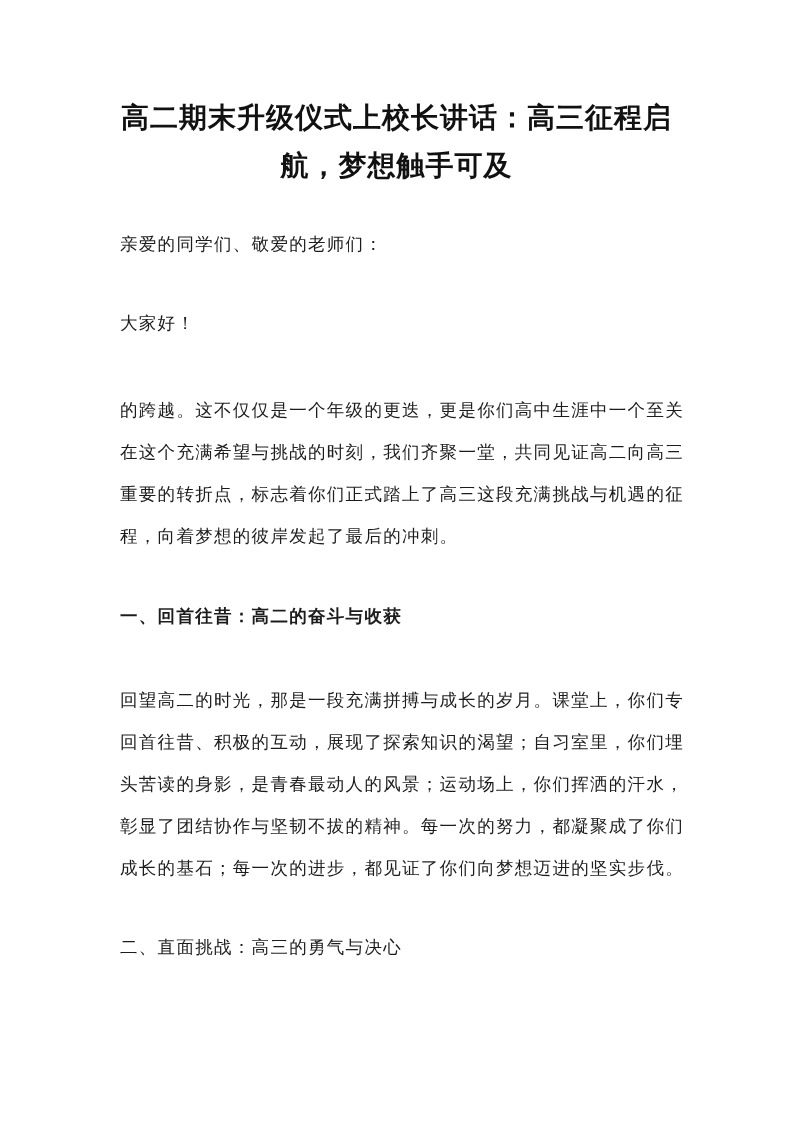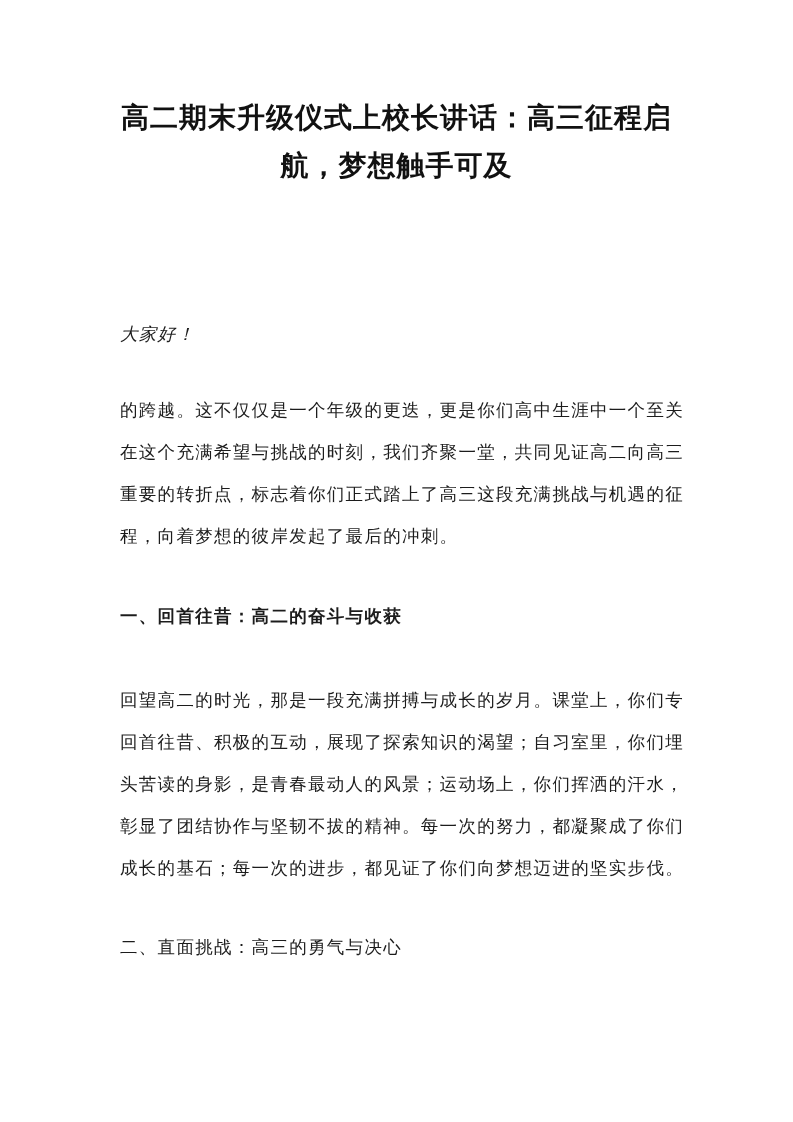"亲爱的同学们、敬爱的老师们：" p.para { html: none -> <p>亲爱的同学们、敬爱的老师们：</p> }
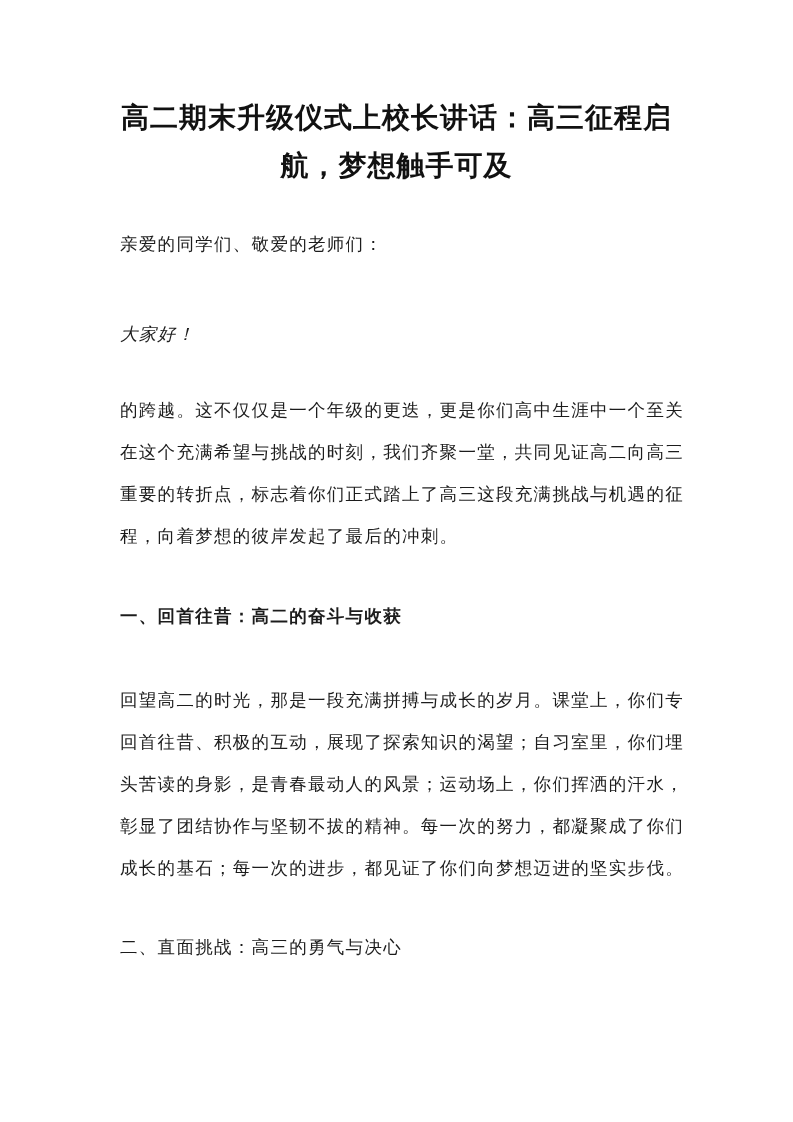"大家好！" p.para { font-style: italic -> none; top: 313px -> 302px }
